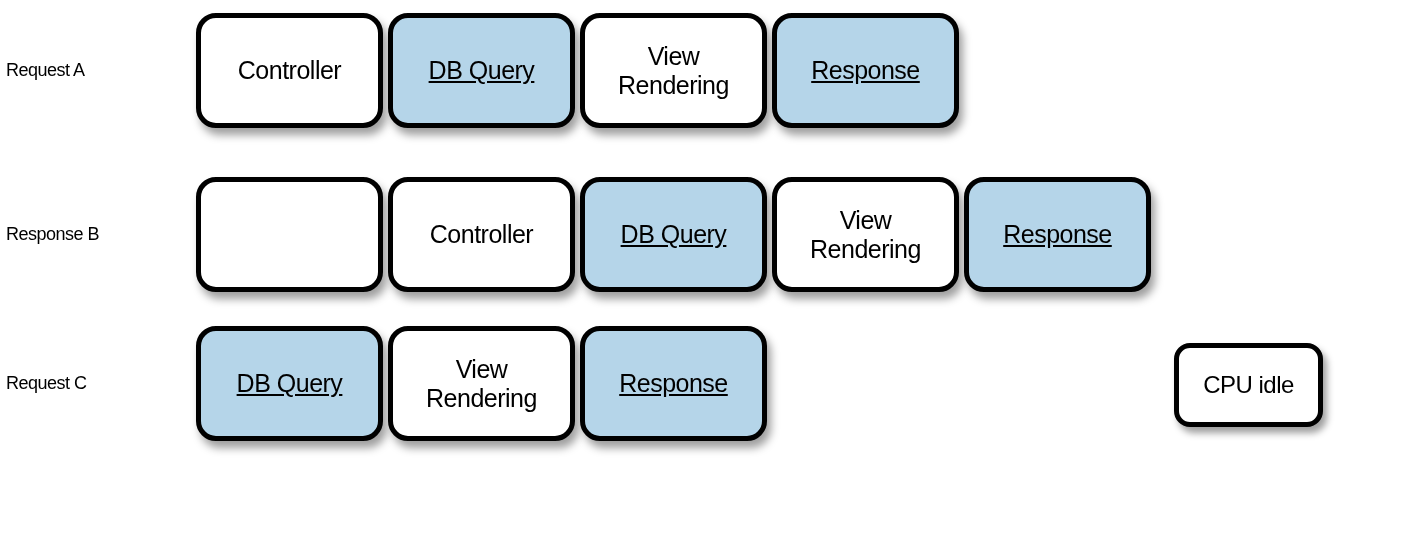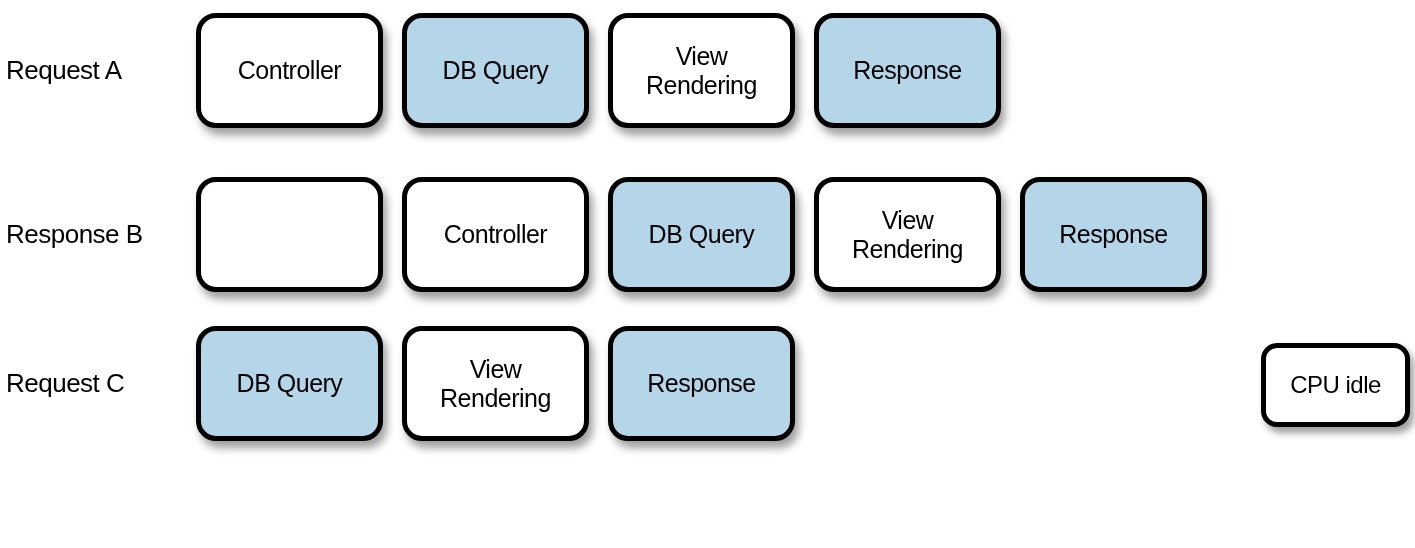"Request A" .row-label { font-size: 26px -> 18px }
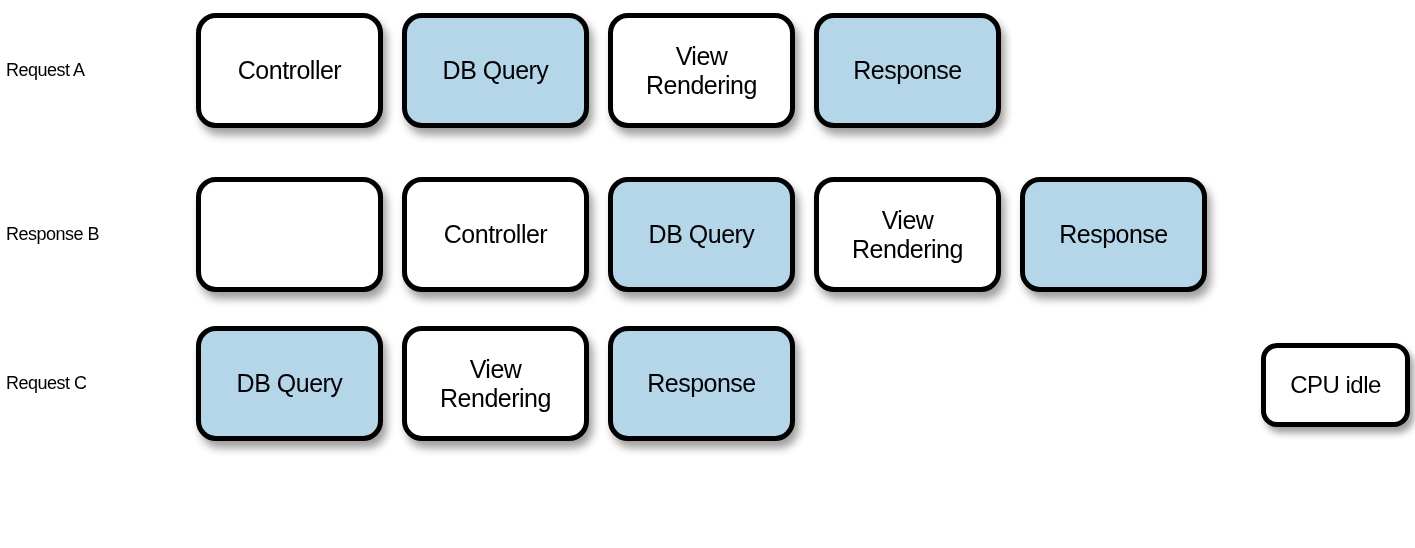"Controller" .blocks { gap: 19px -> 5px }
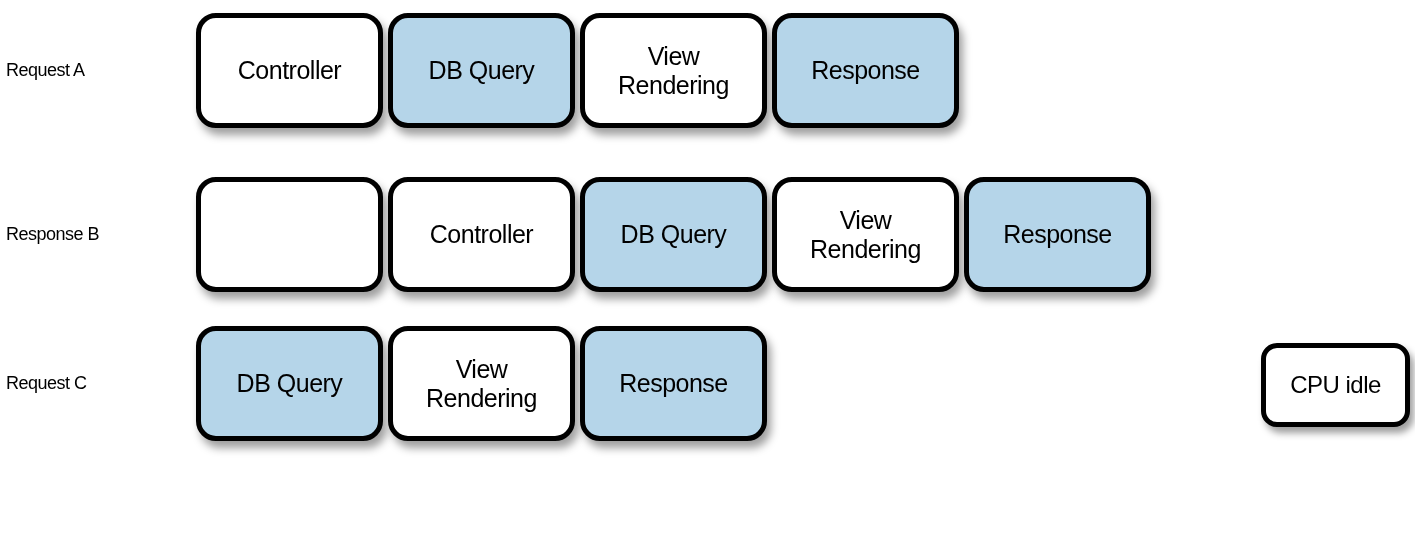"DB Query" .cpu-active { text-decoration: none -> underline }
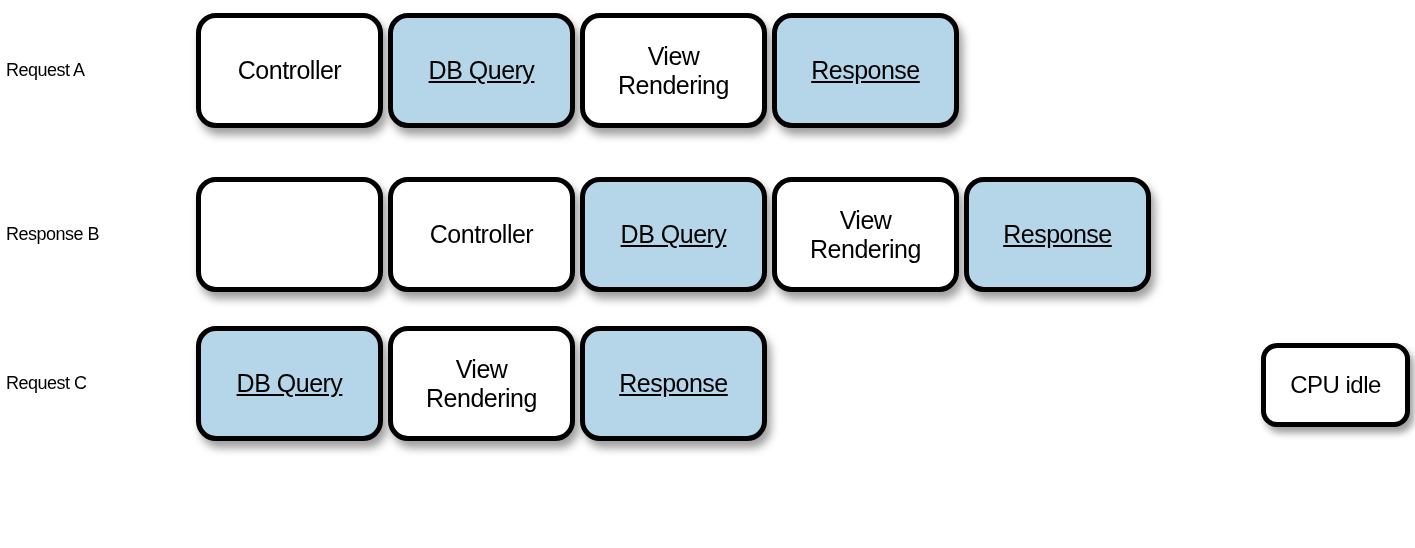"CPU idle" .legend { left: 1261px -> 1174px }
